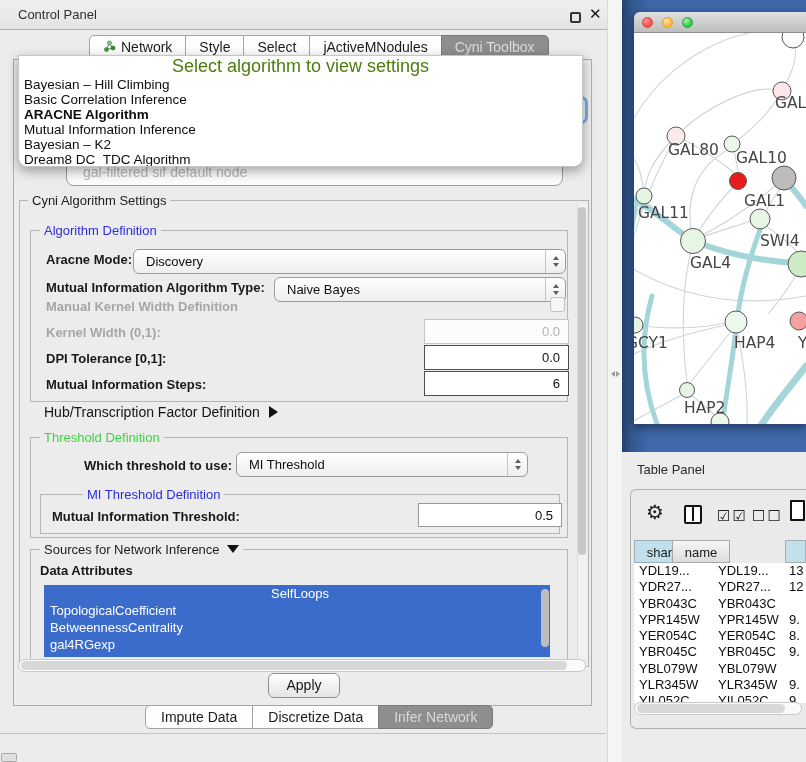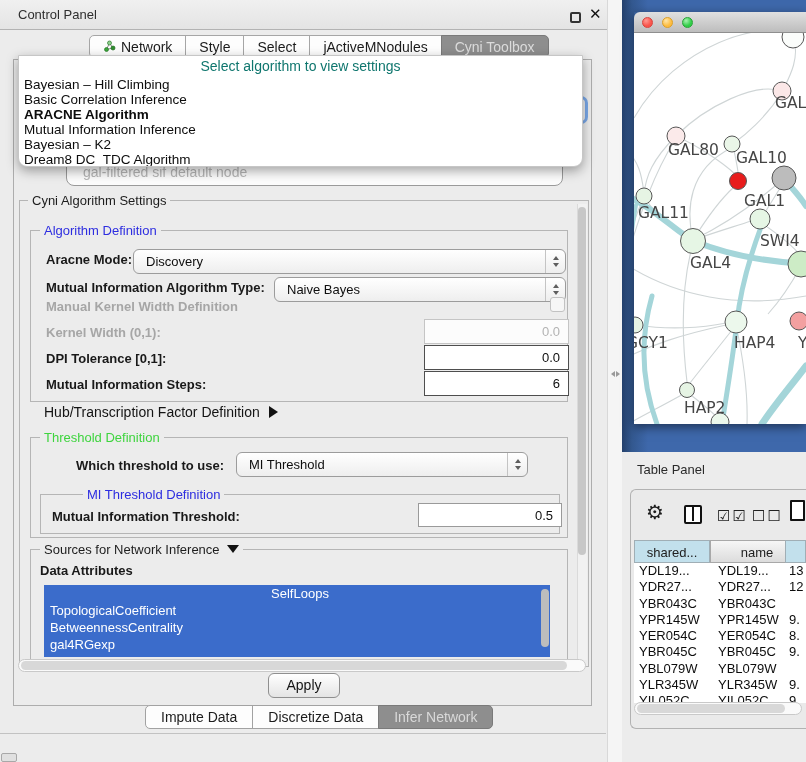"Select algorithm to view settings" .popup-placeholder { color: #0f766e -> #4d7c0f; font-size: 14px -> 18px }
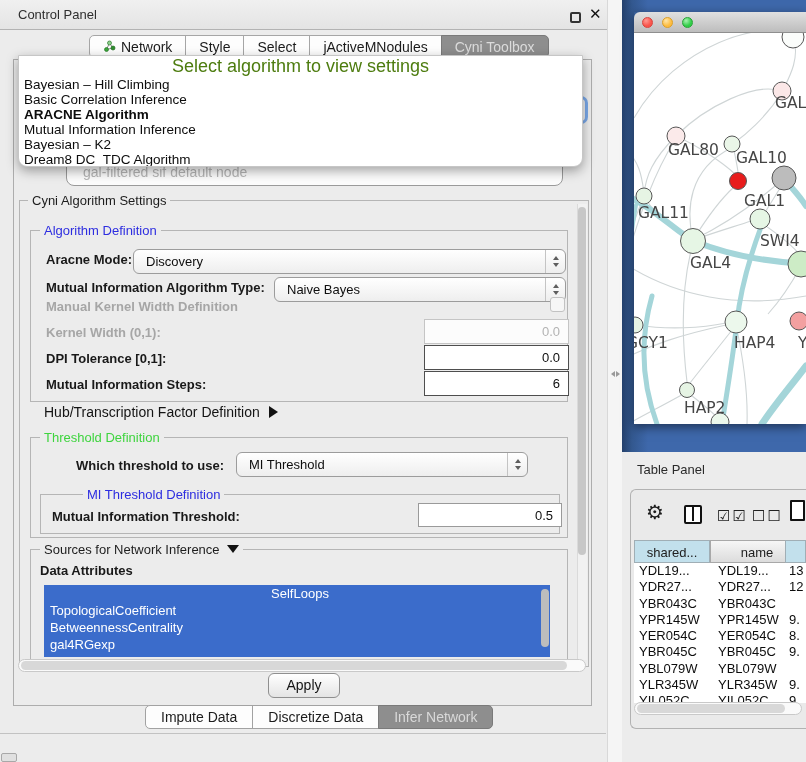"Which threshold to use:" div.lbl { left: 76px -> 84px }
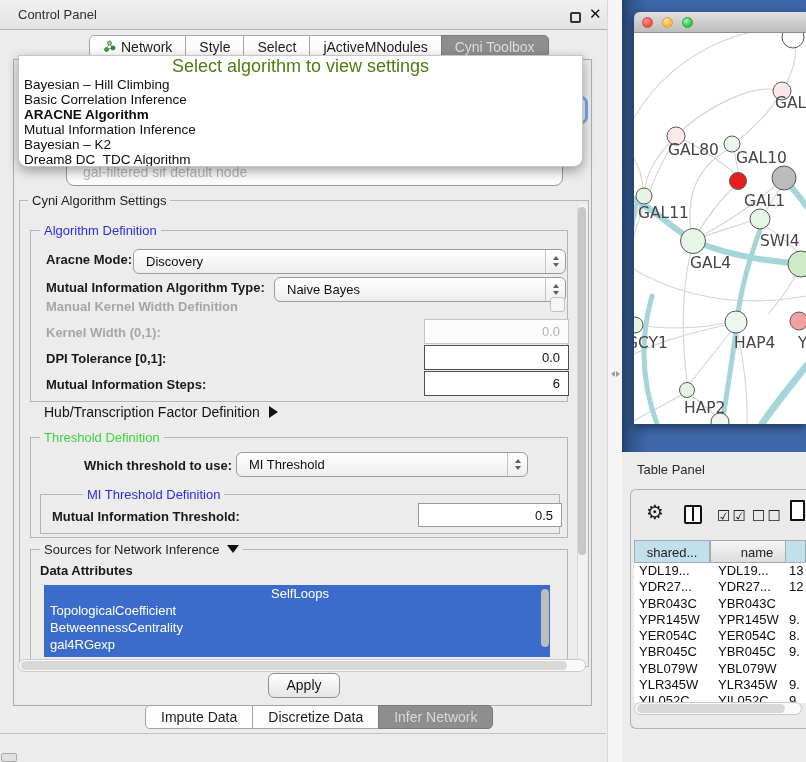"name" div.th { left: 710px -> 672px; width: 94px -> 58px }
